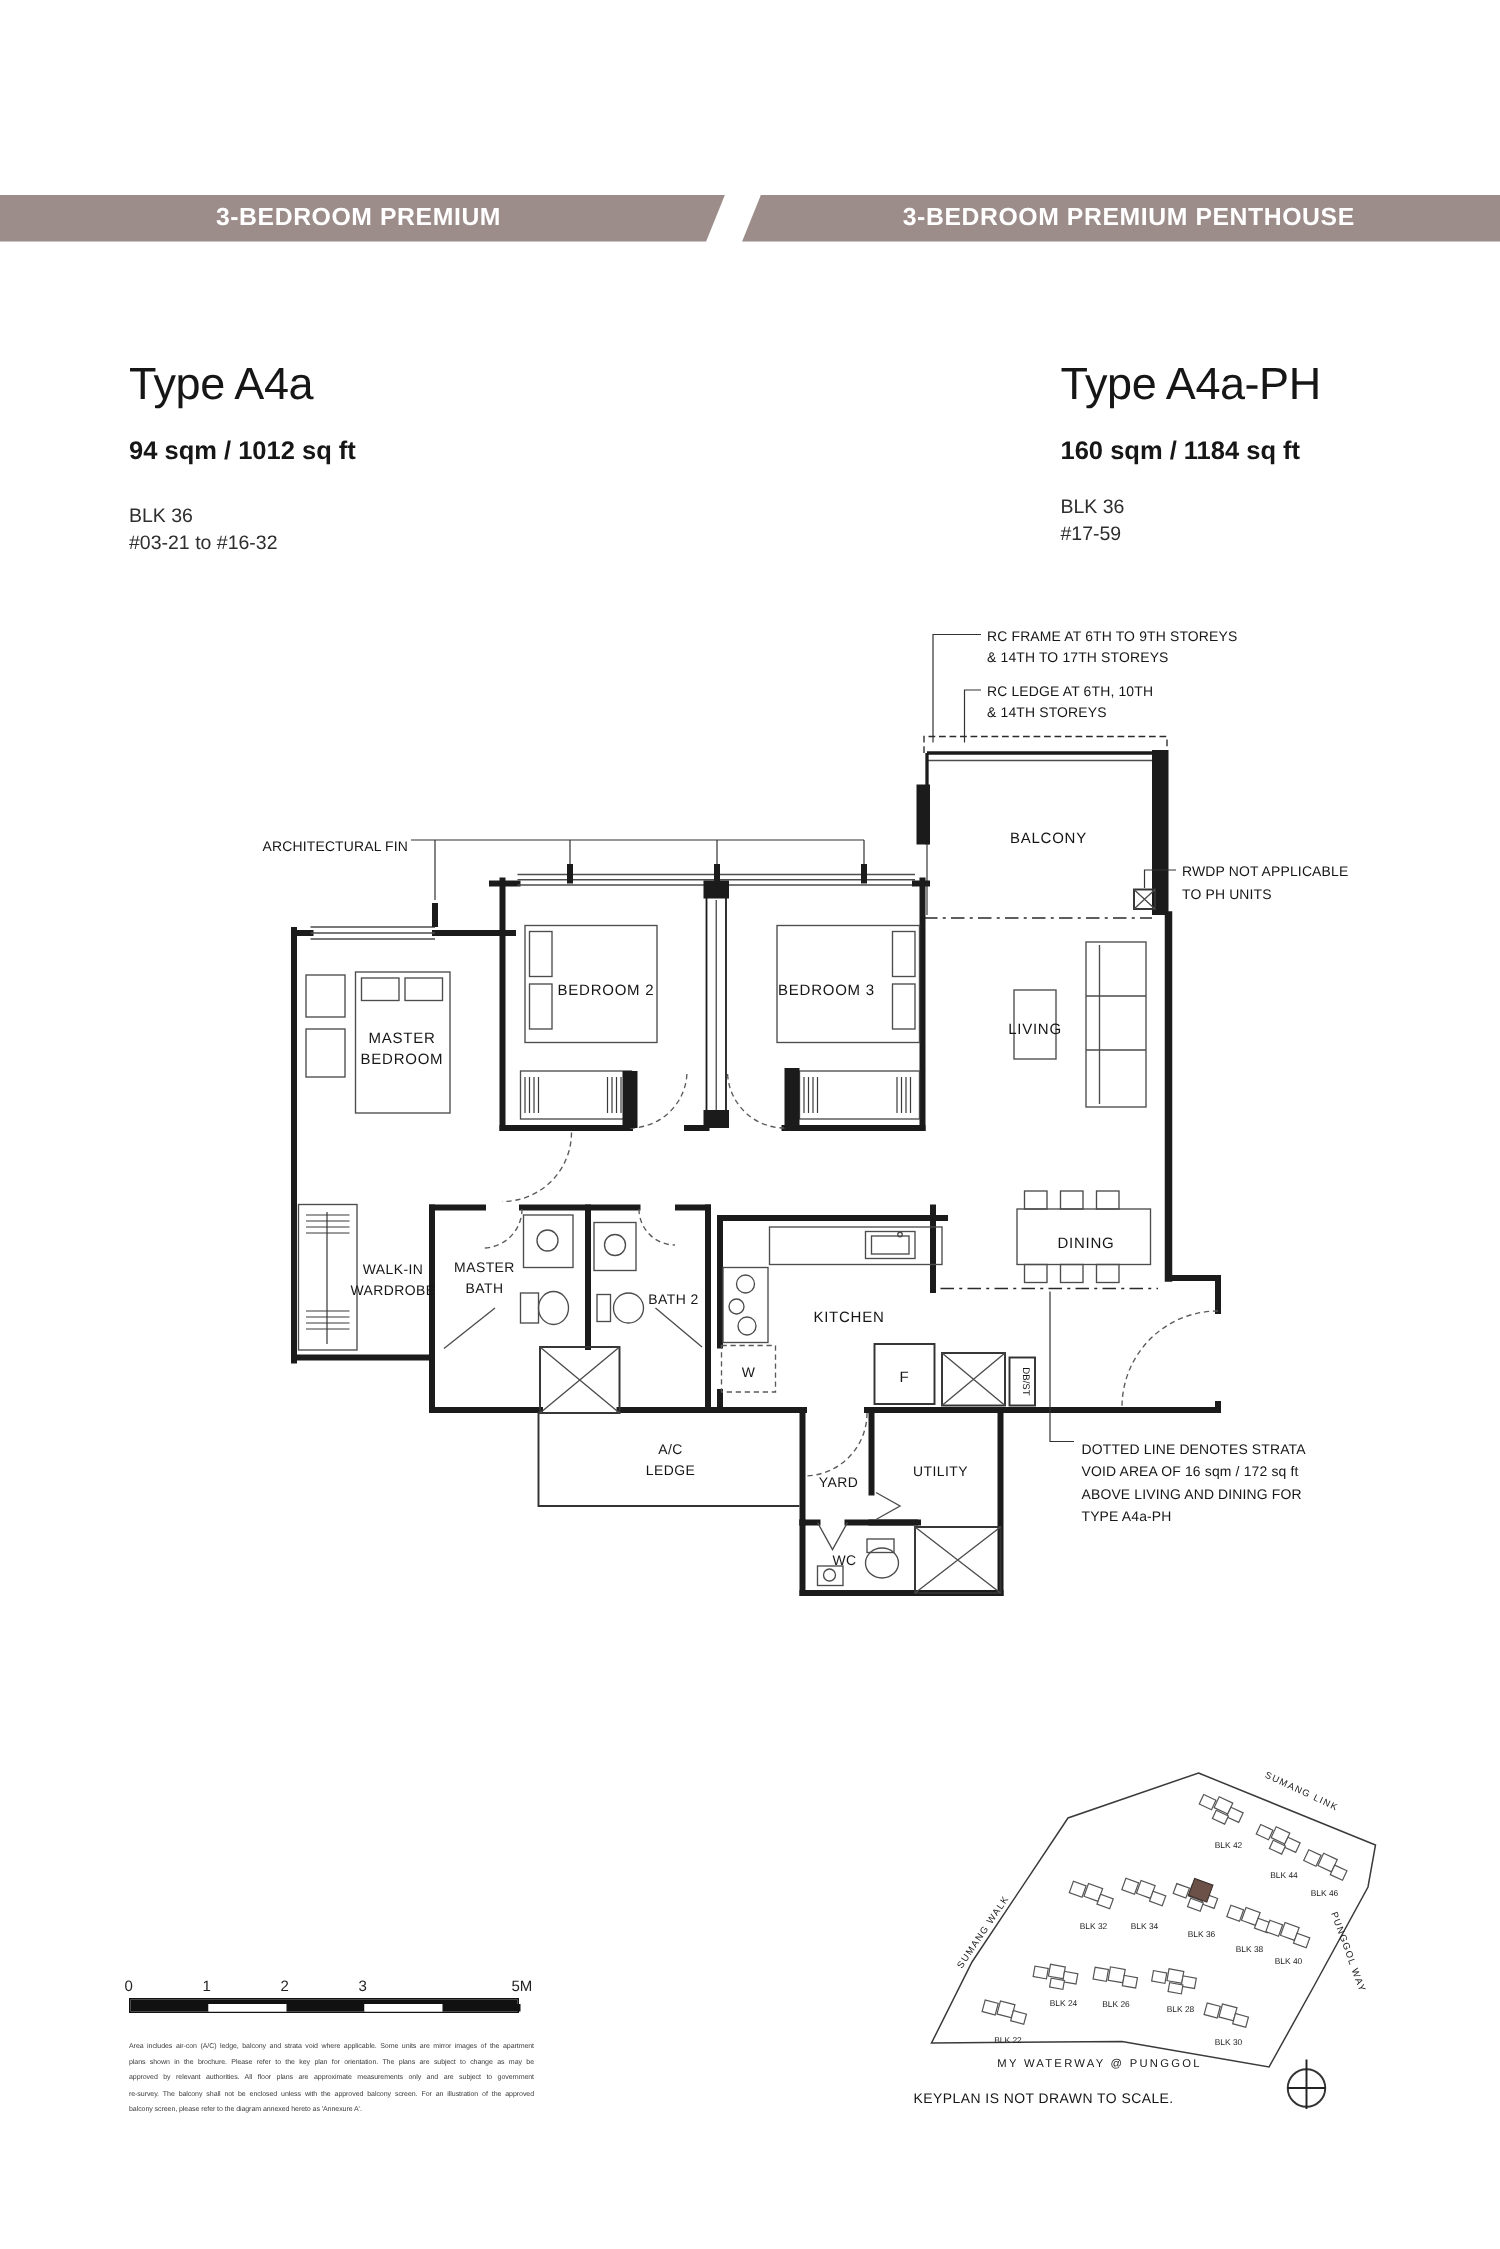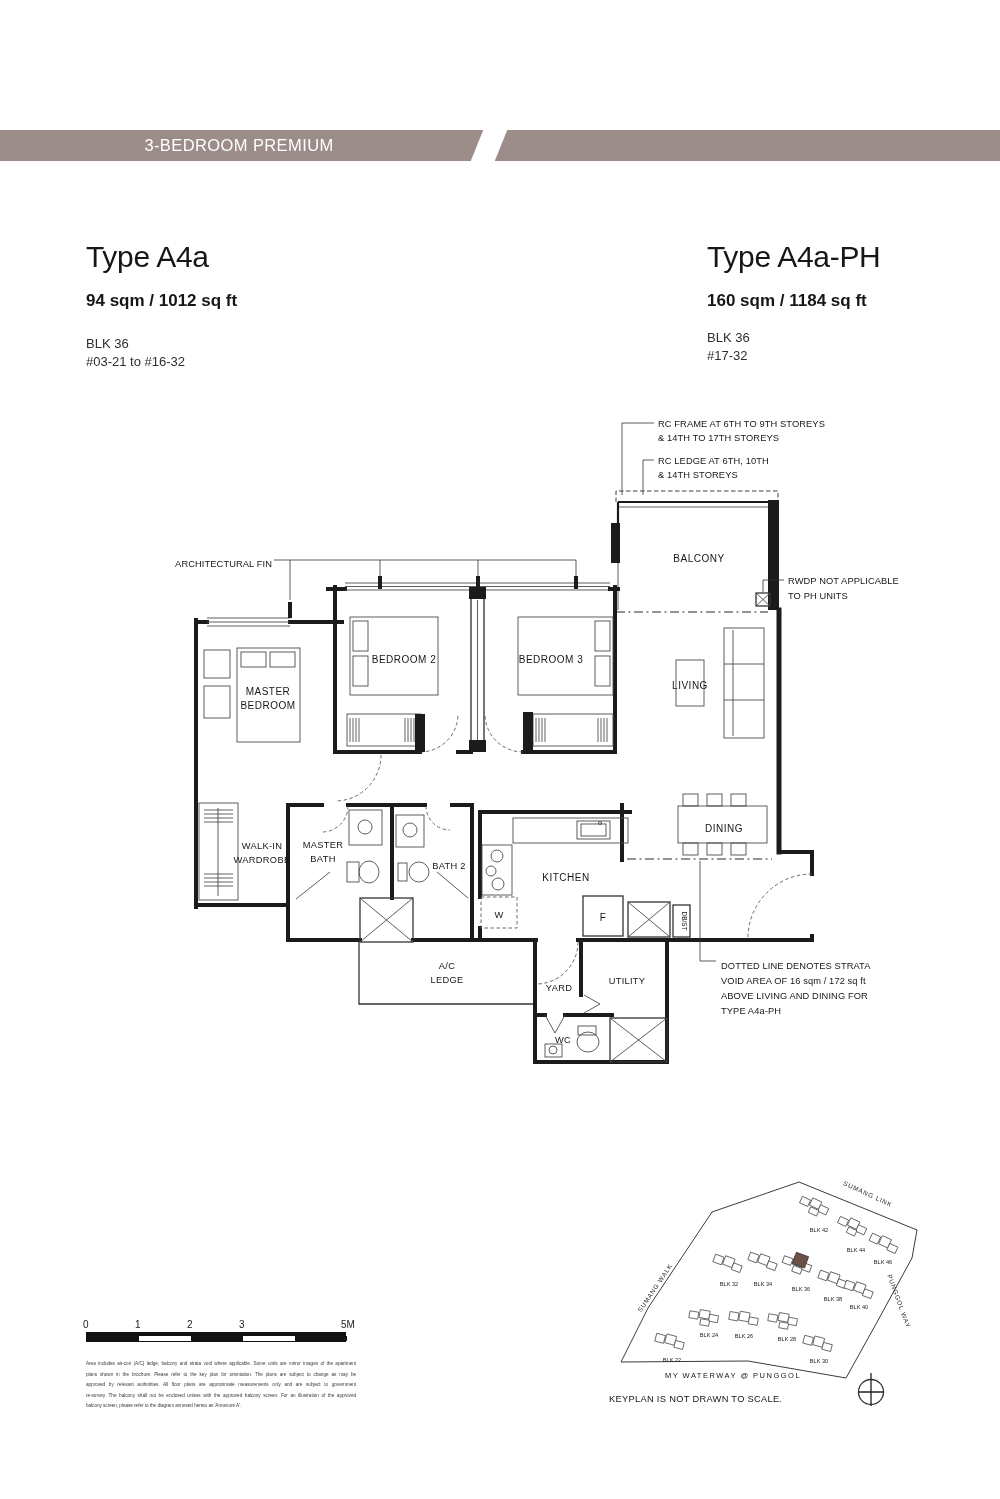"3-BEDROOM PREMIUM" .banner .tab { font-weight: normal -> bold }
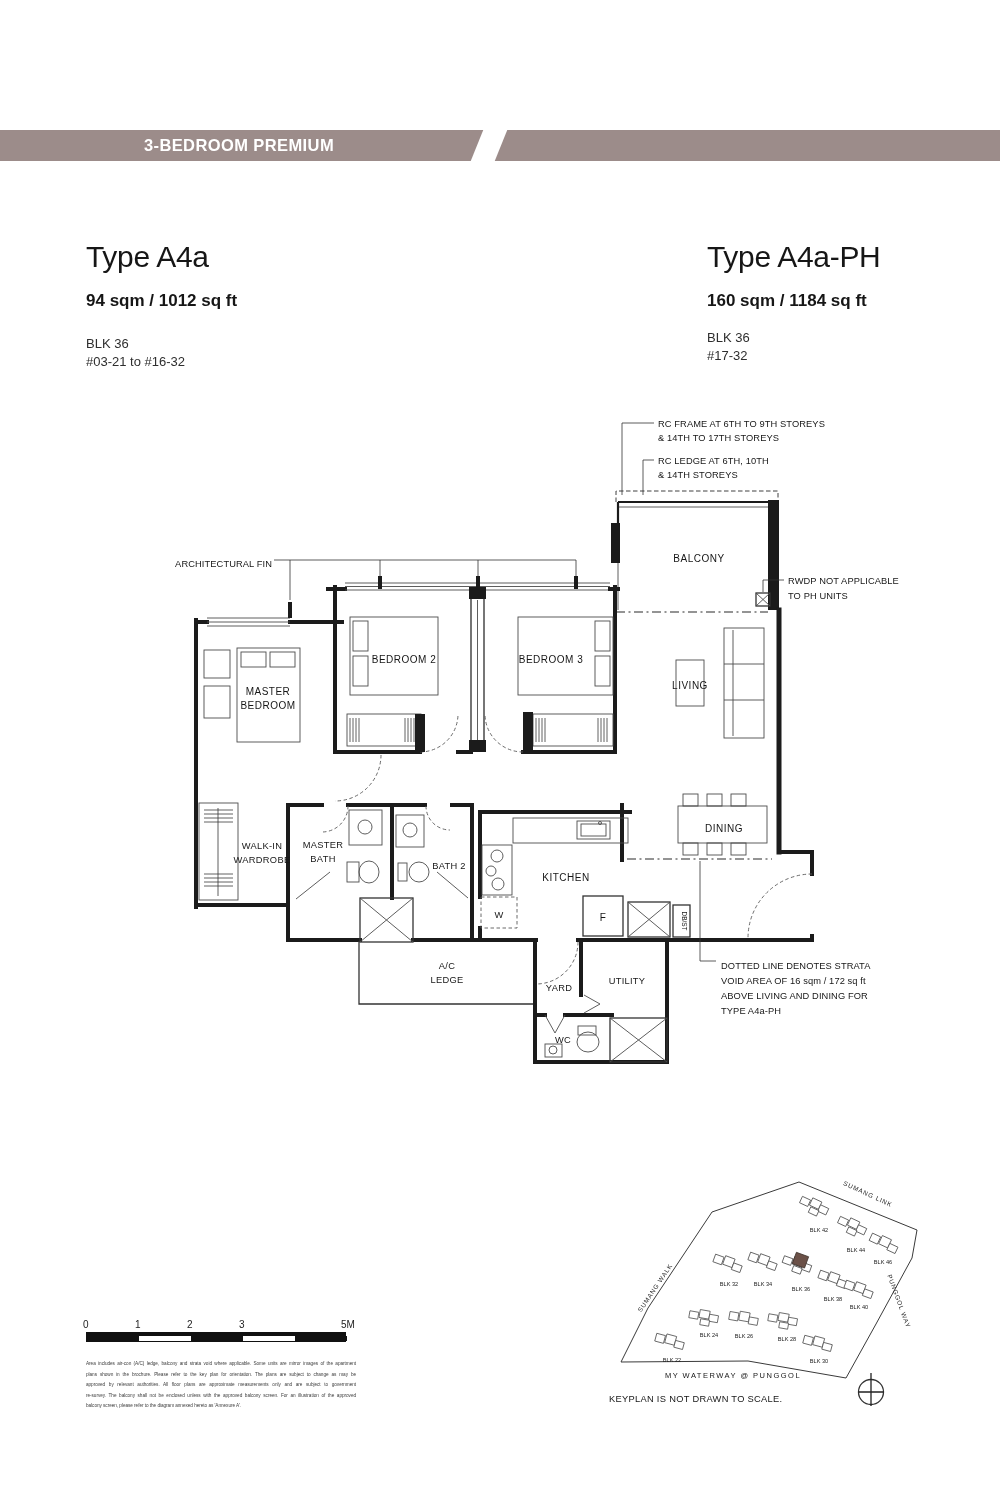"3-BEDROOM PREMIUM PENTHOUSE" div.tab { html: none -> <div>3-BEDROOM PREMIUM PENTHOUSE</div> }
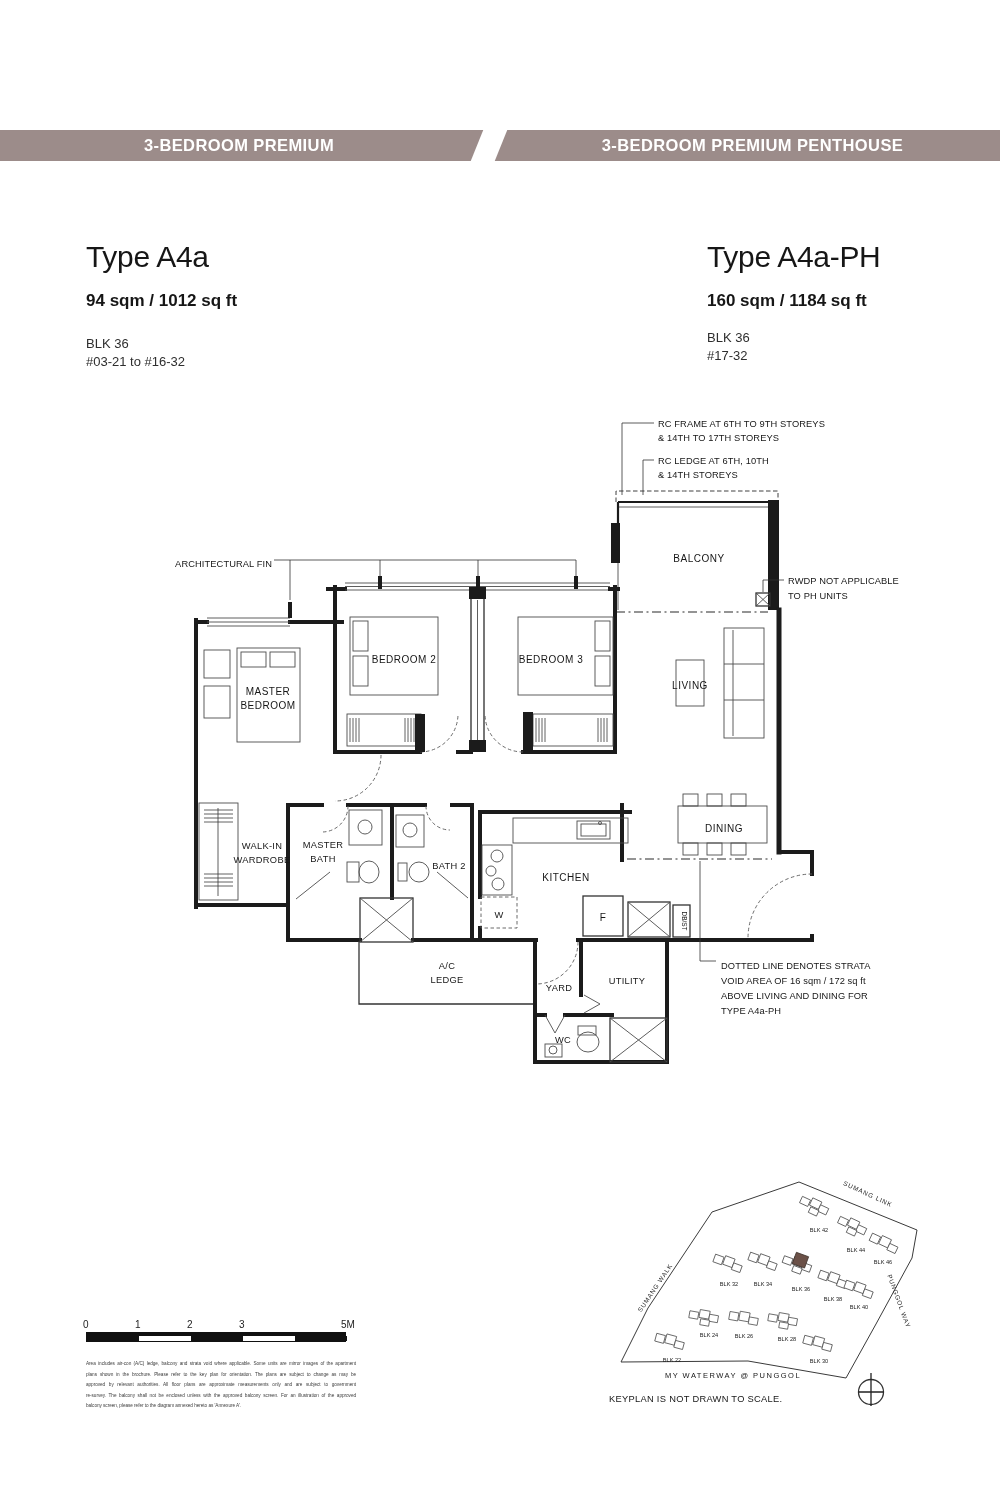"#17-32" div { text: 17-32 -> 17-59 }
